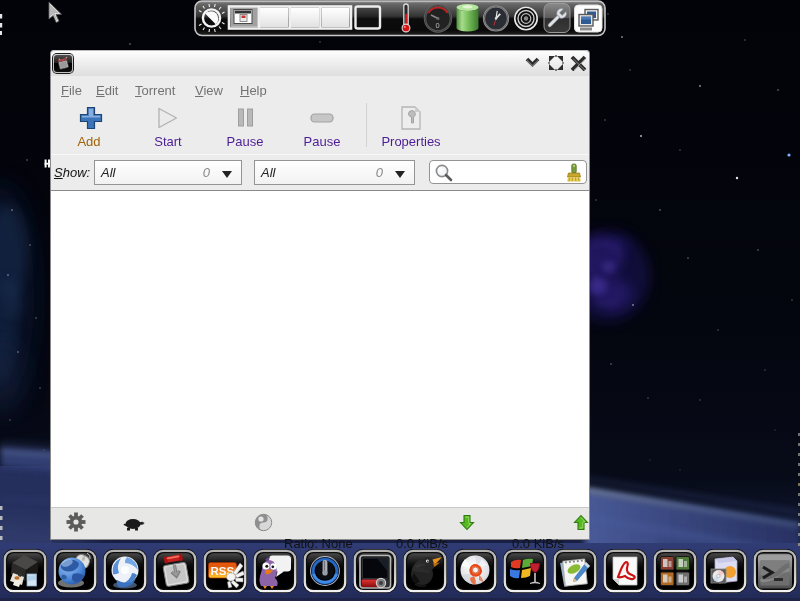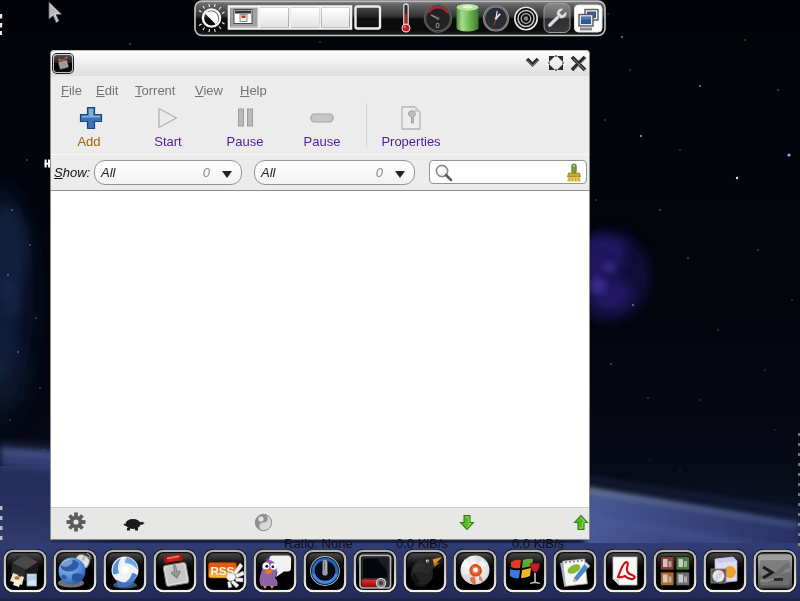"All" .combo { border-radius: 11px -> 0 }
